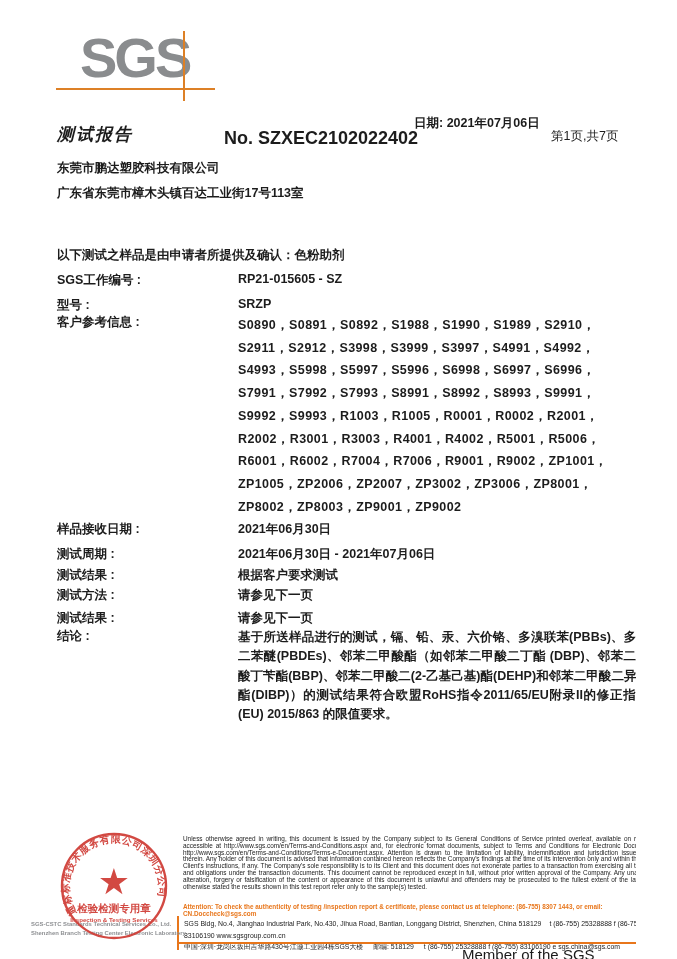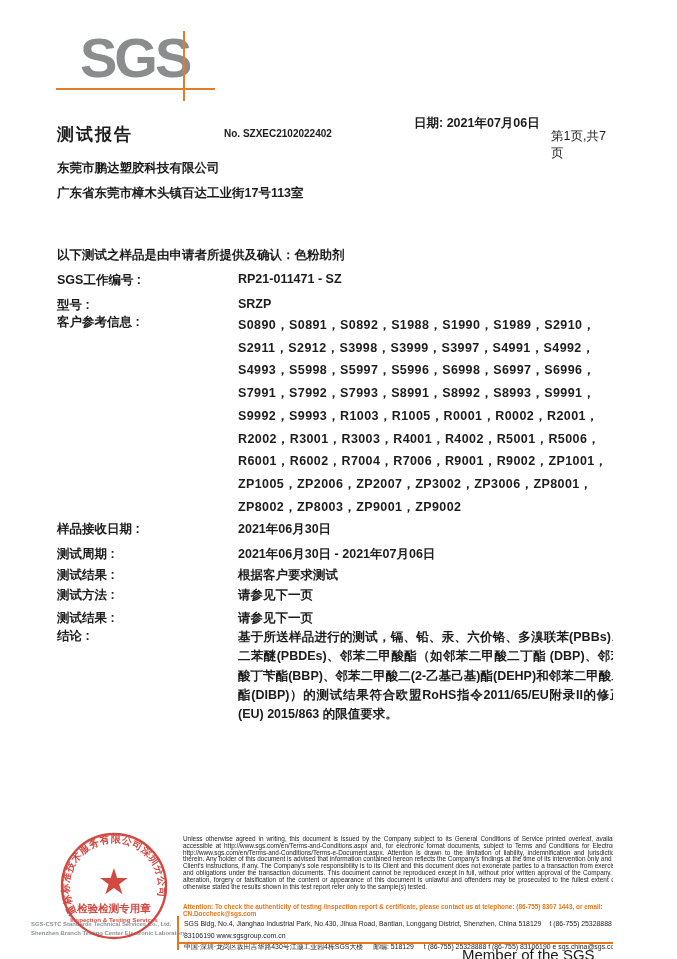"SGS" .page { padding-left: none -> 23px }
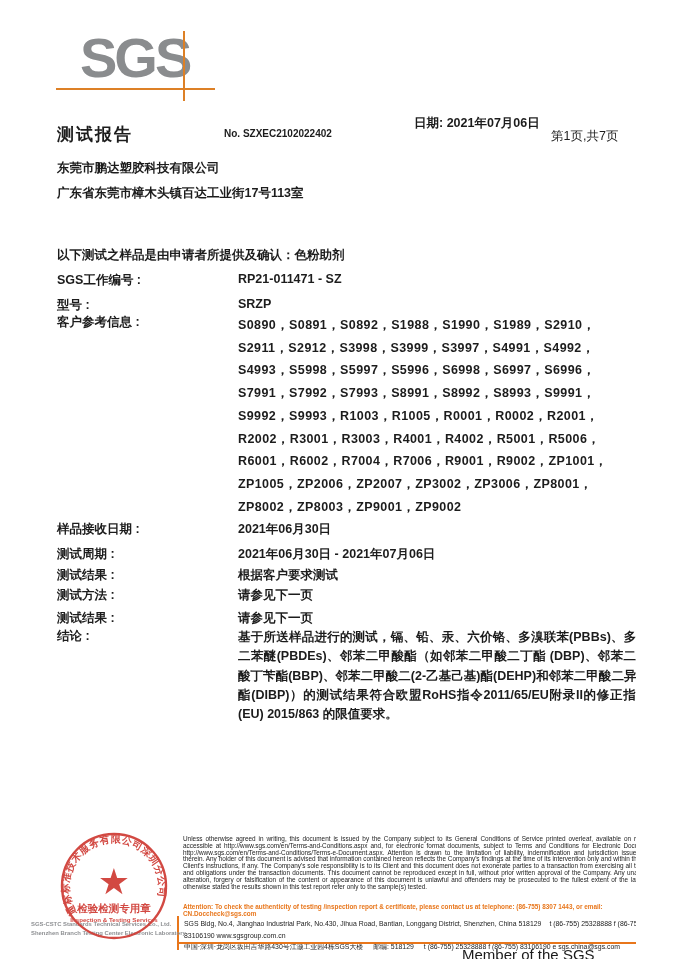"测试报告" .doc-title { font-style: none -> italic }
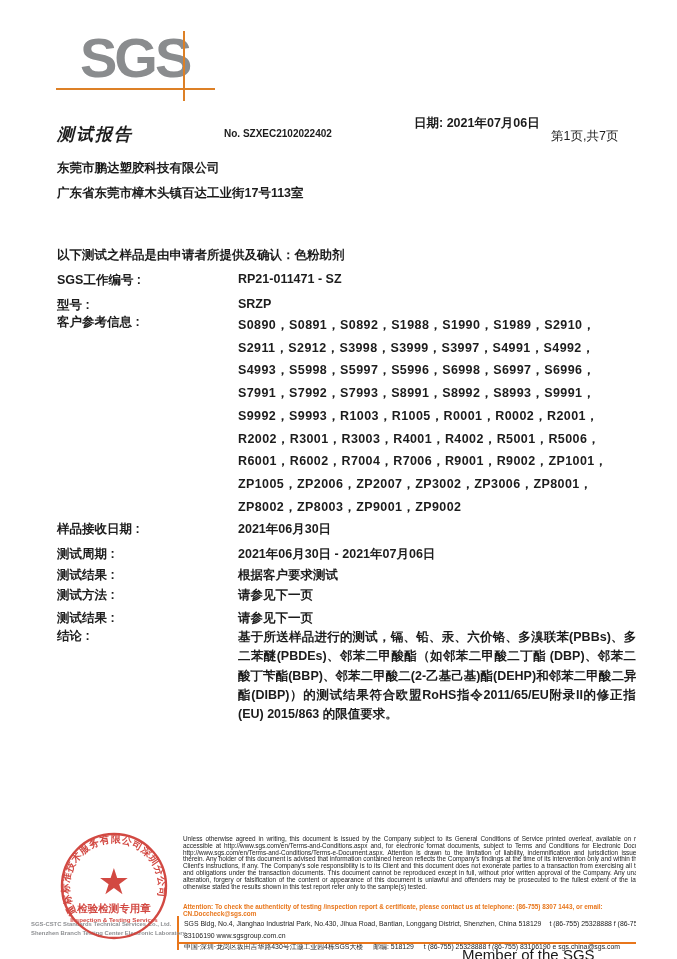"No. SZXEC2102022402" .report-no { font-size: 10px -> 18px }
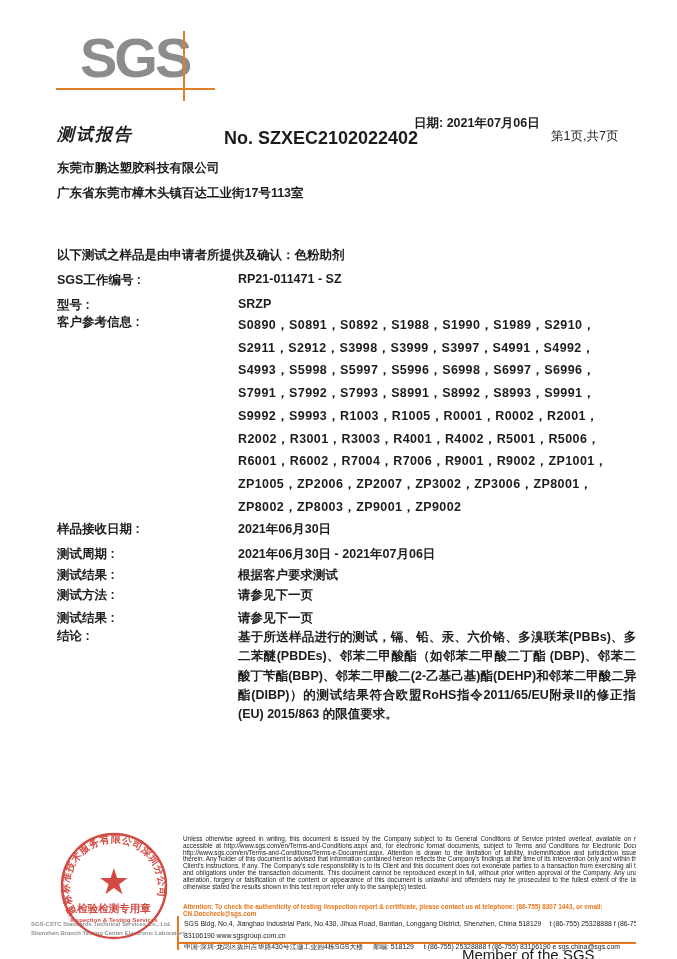"RP21-011471 - SZ" span.value { text: RP21-011471 -> RP21-015605 }
